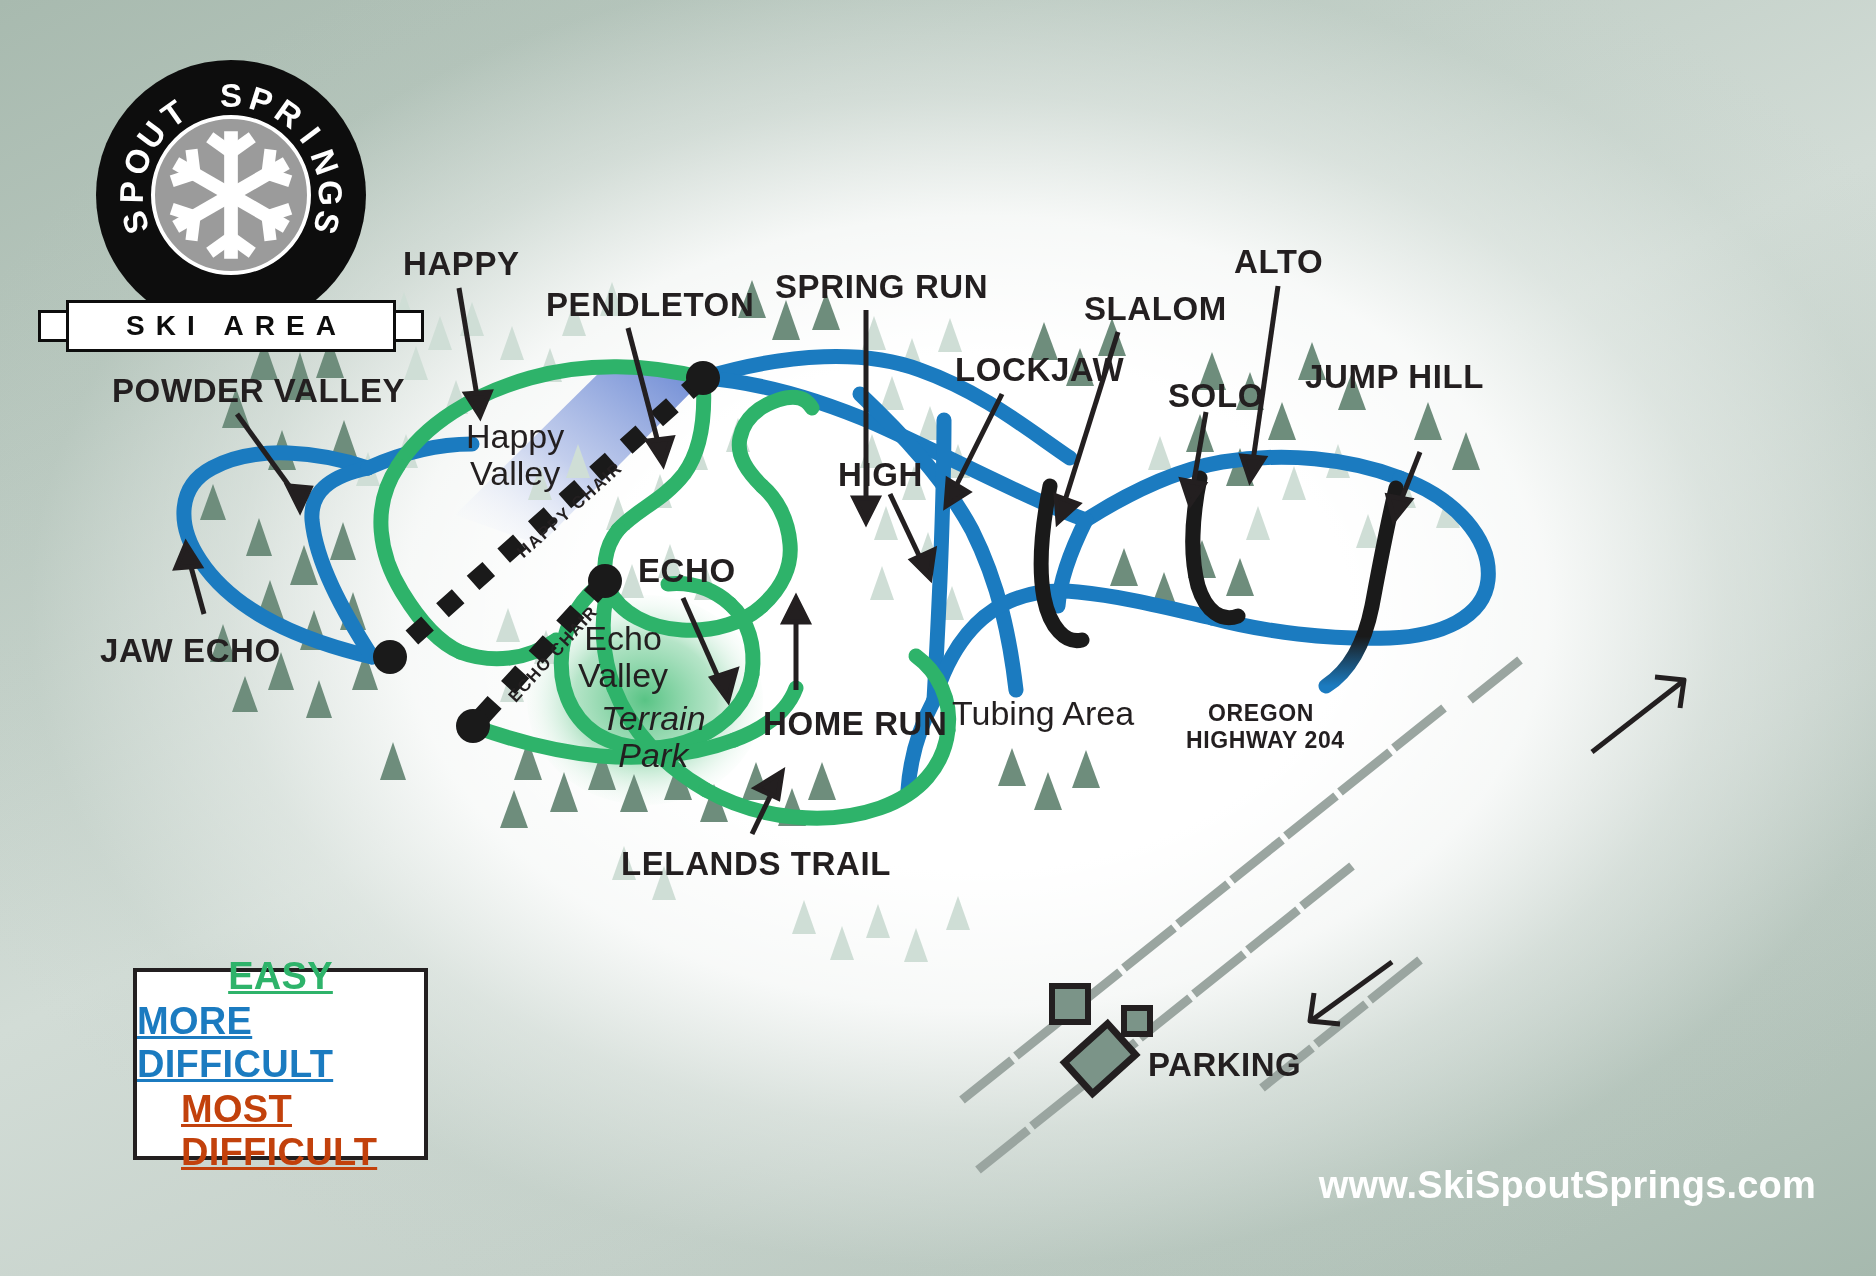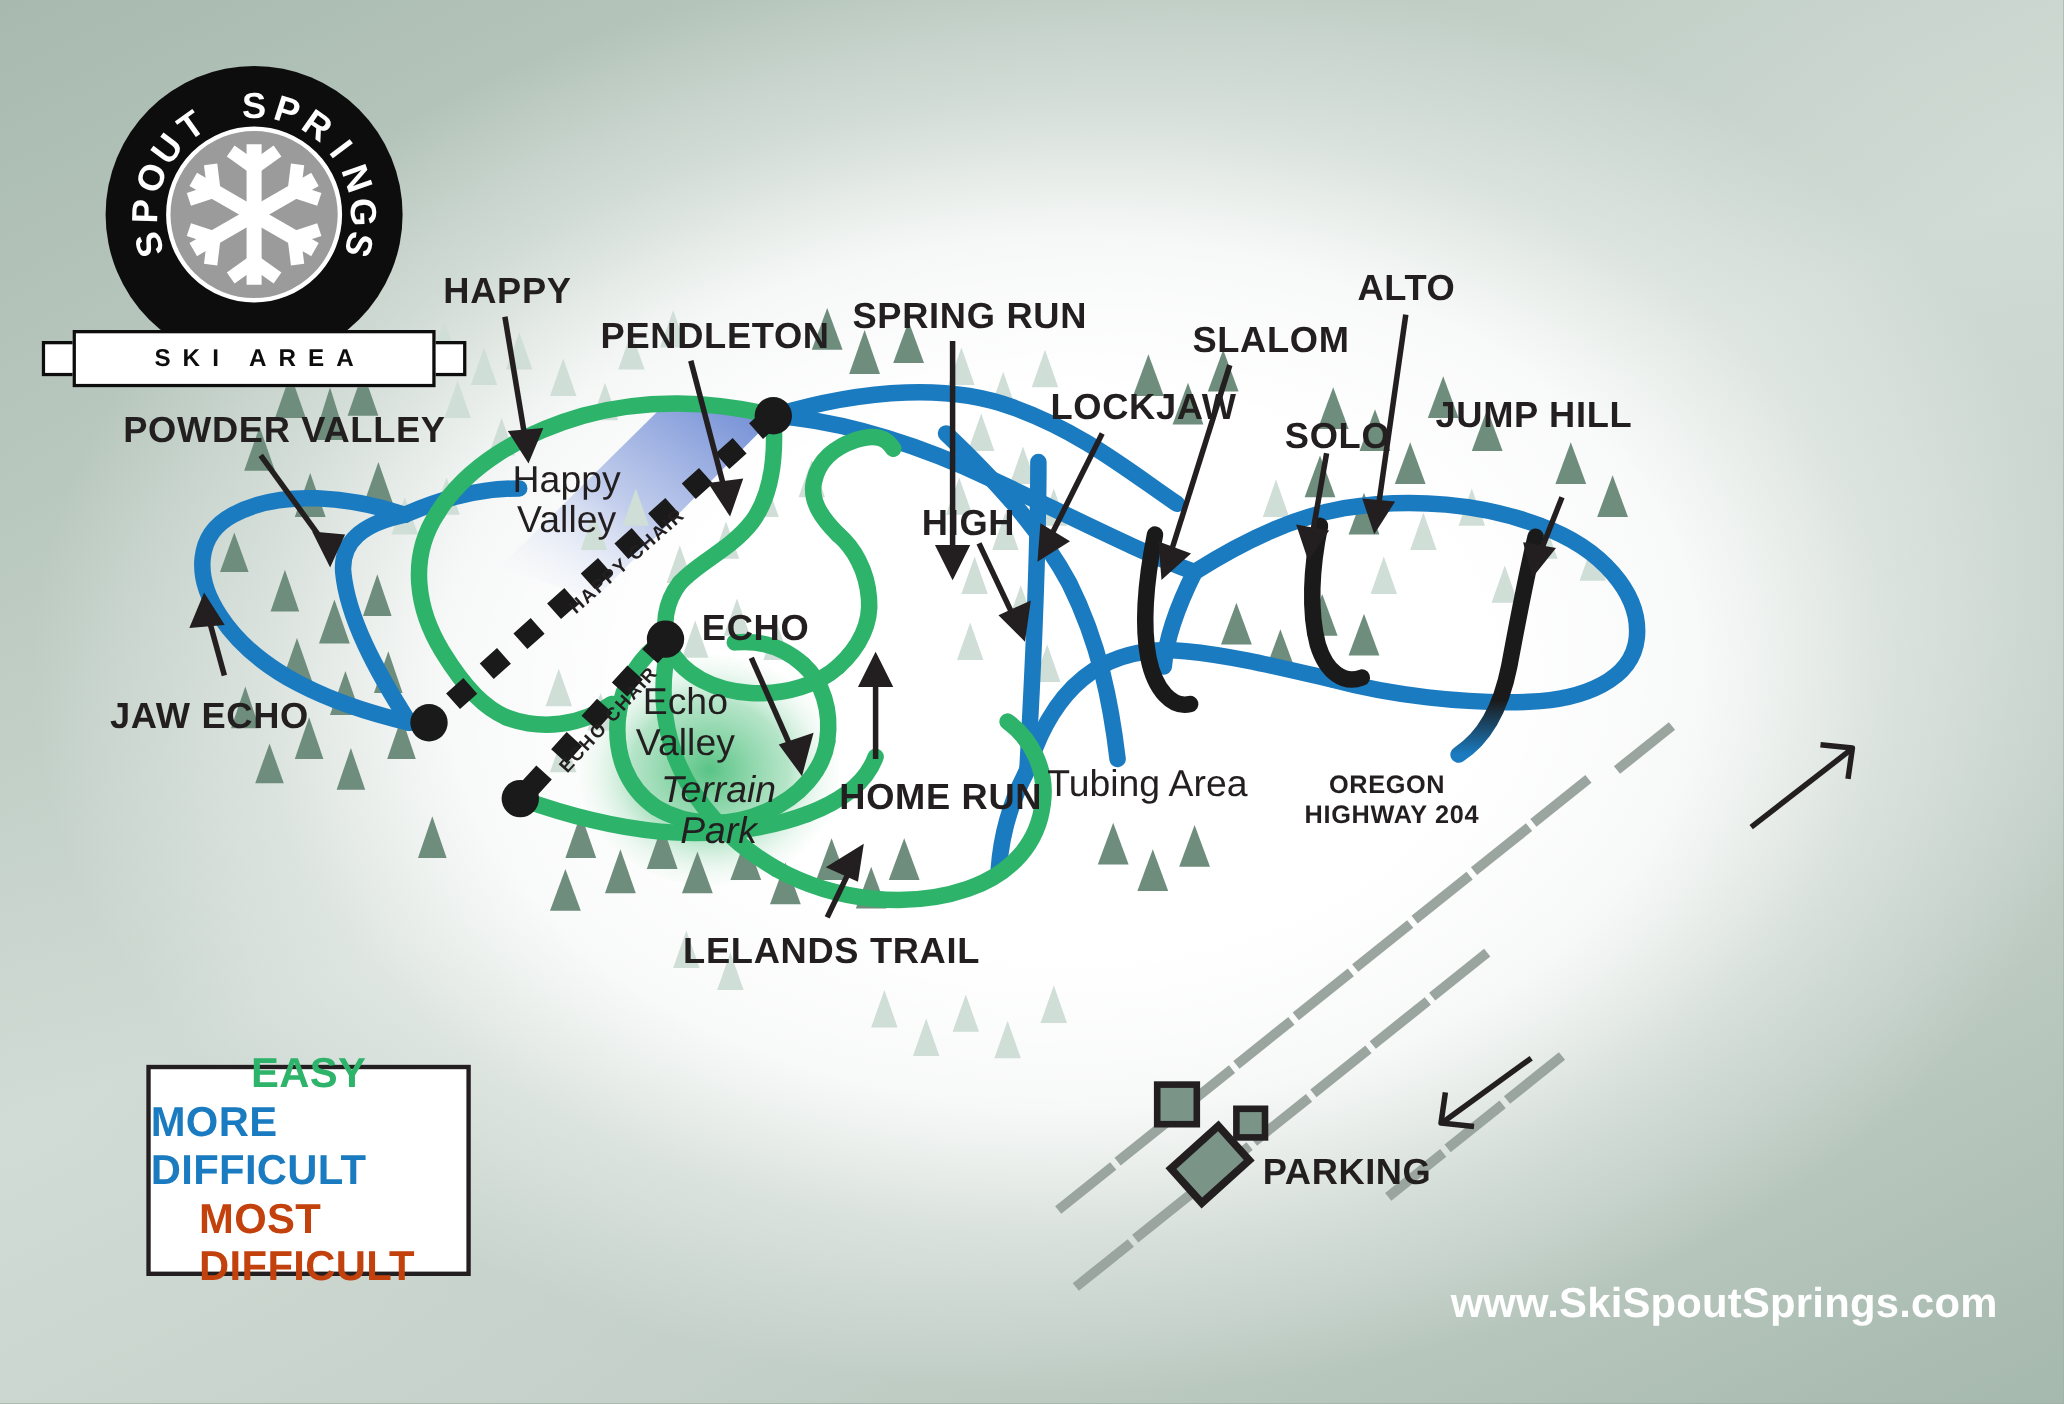"SKI AREA" #logo-banner span { font-size: 22px -> 28px }
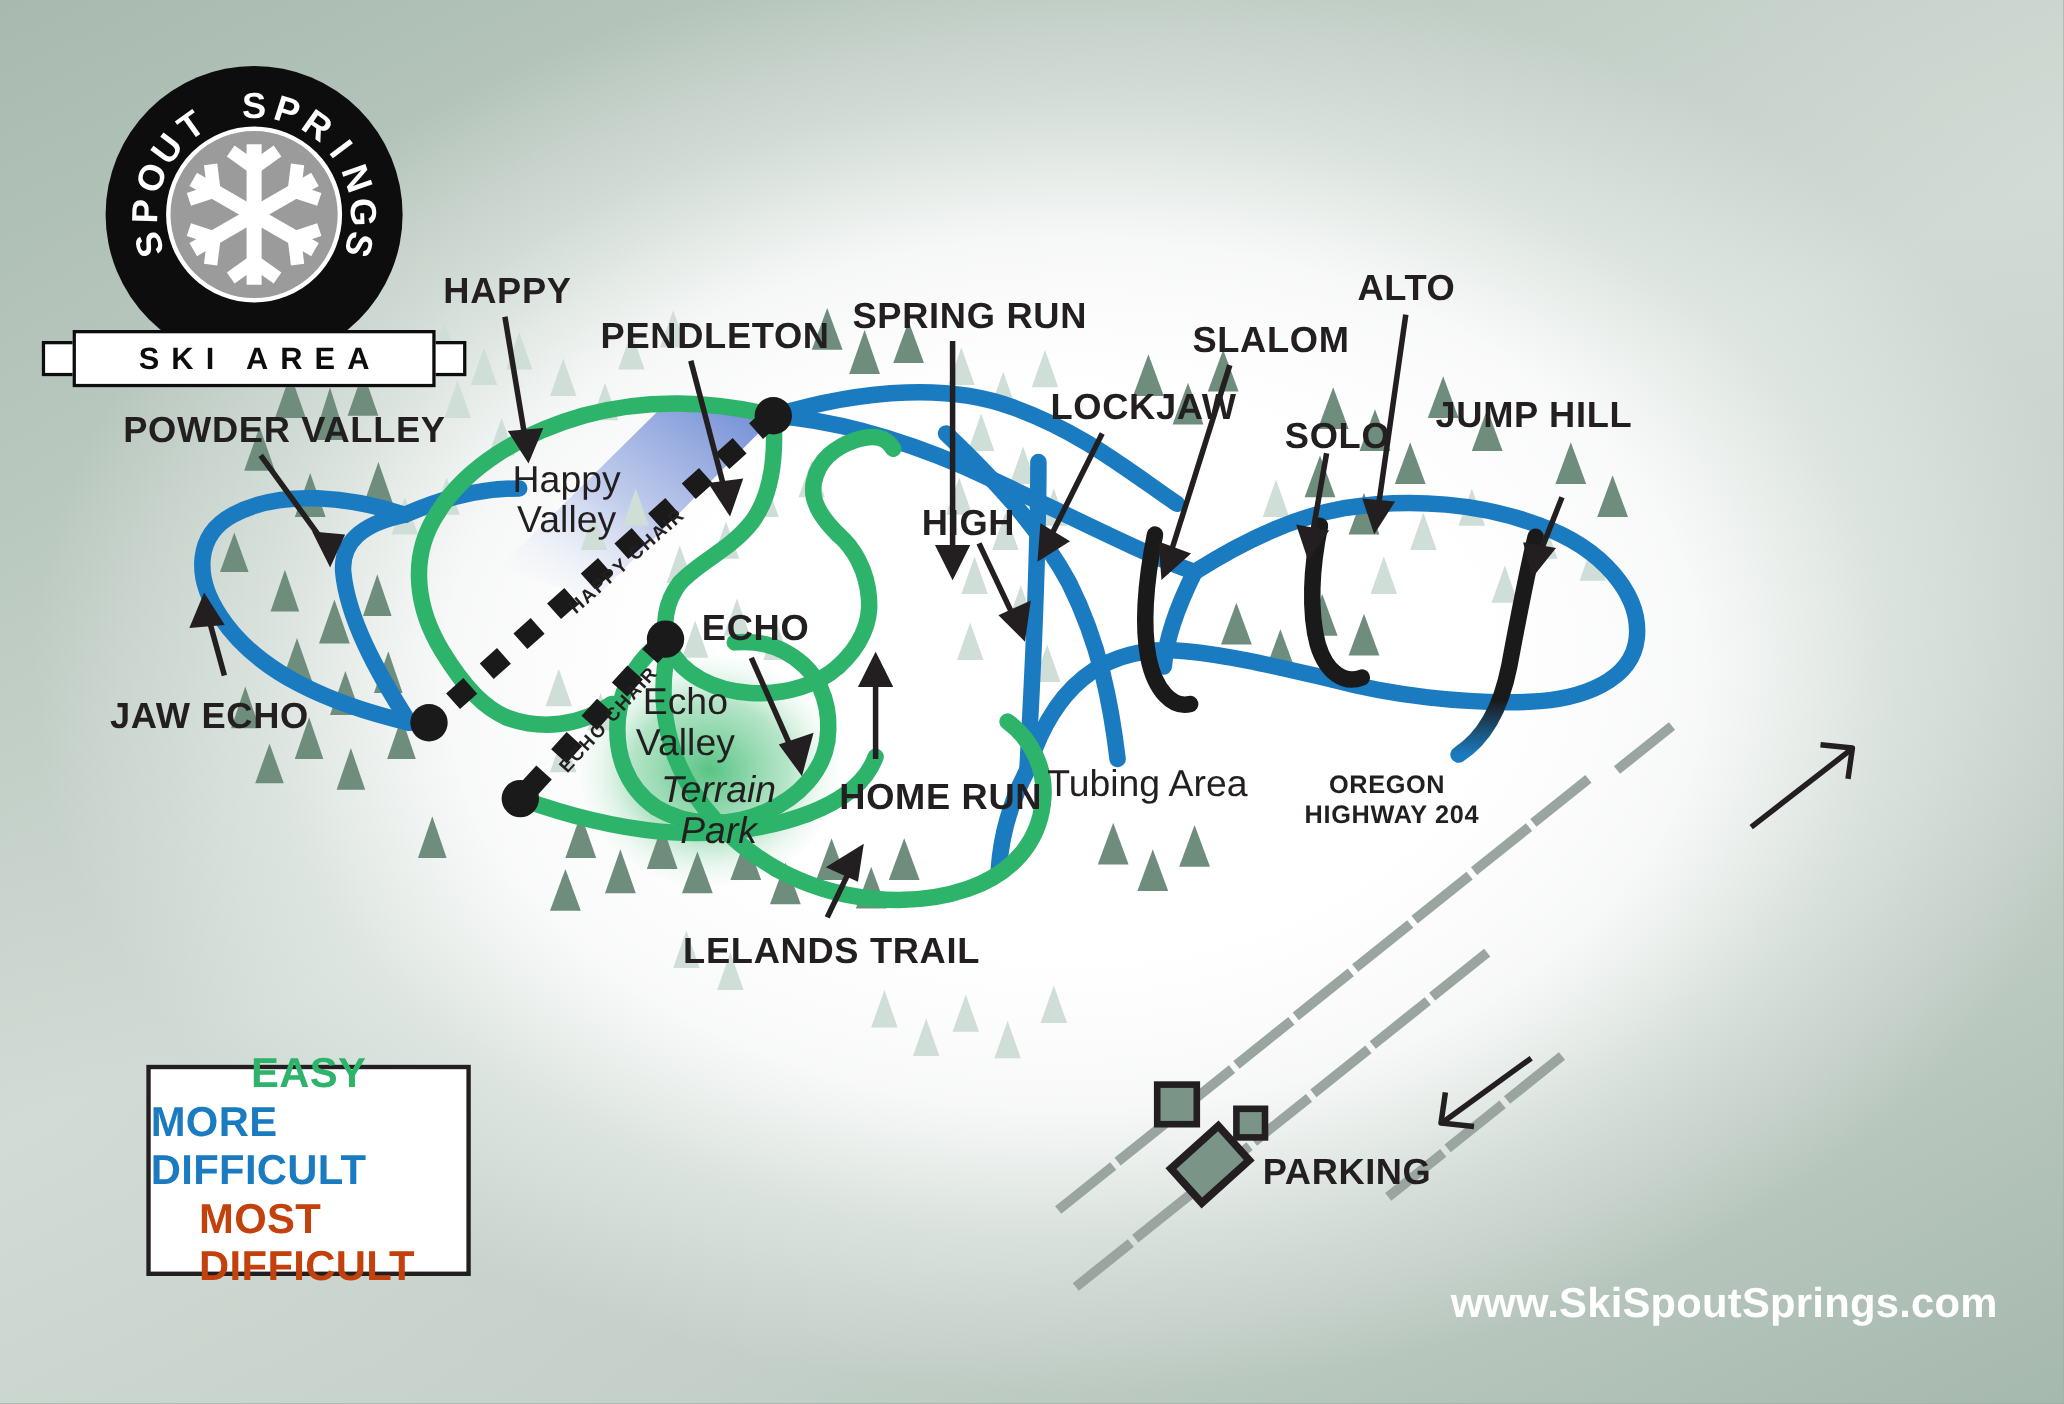"EASY" #legend div { text-decoration: none -> underline }
